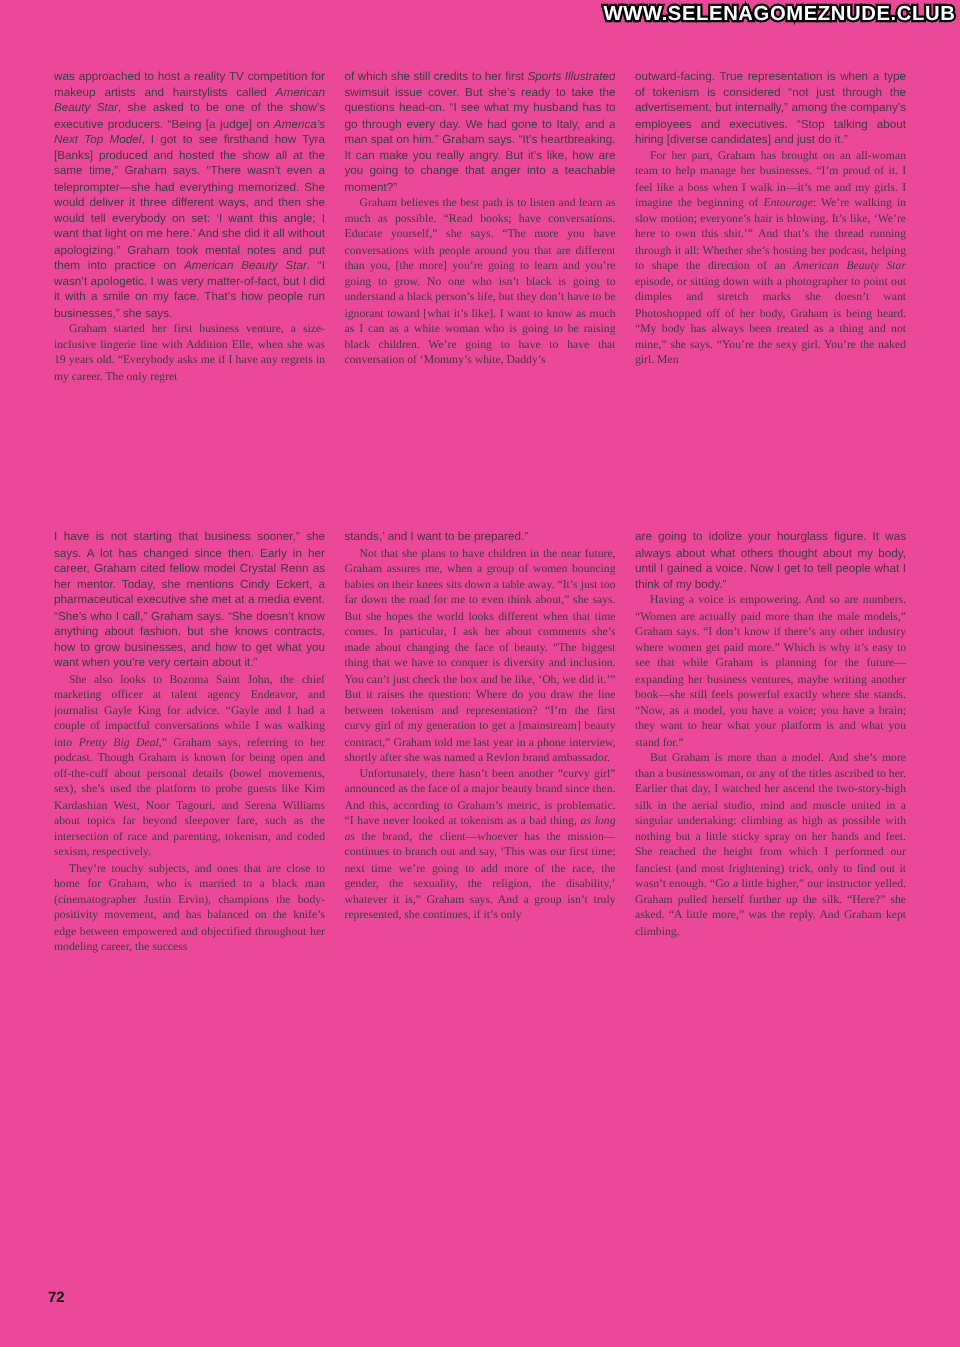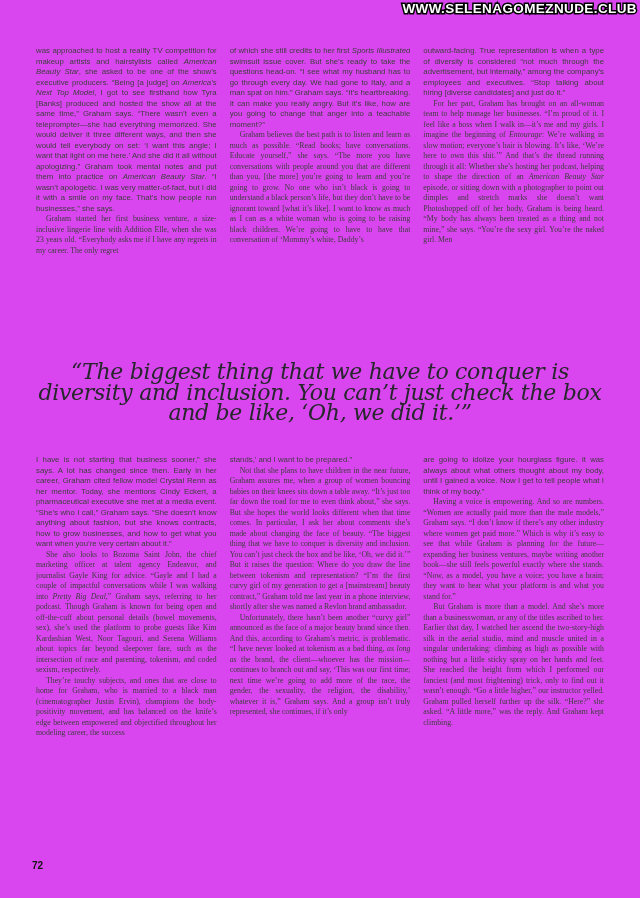"WWW.SELENAGOMEZNUDE.CLUB" .page { background: #d946ef -> #ec4899 }
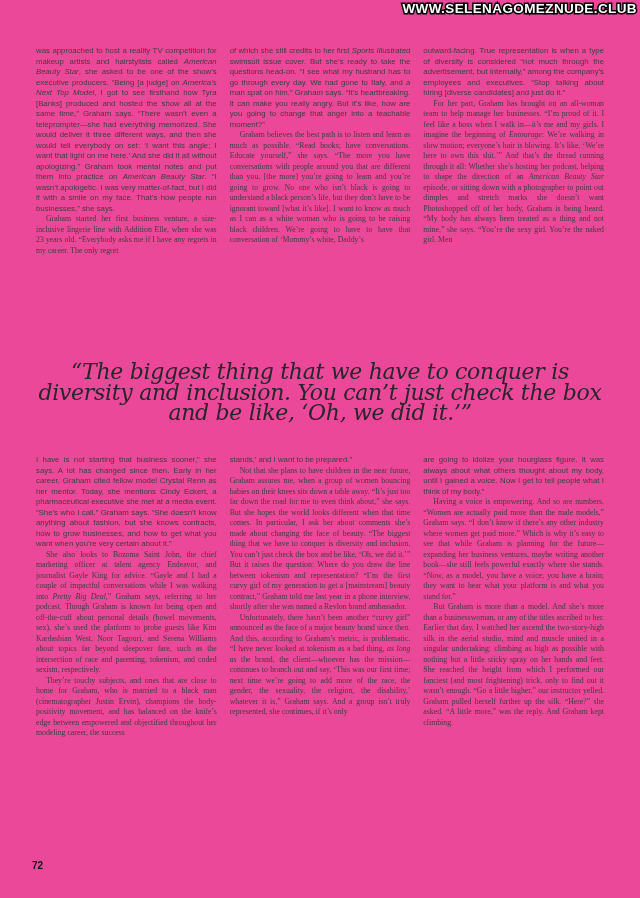"outward-facing. True representation is" span { text: diversity is considered “not much -> tokenism is considered “not just }
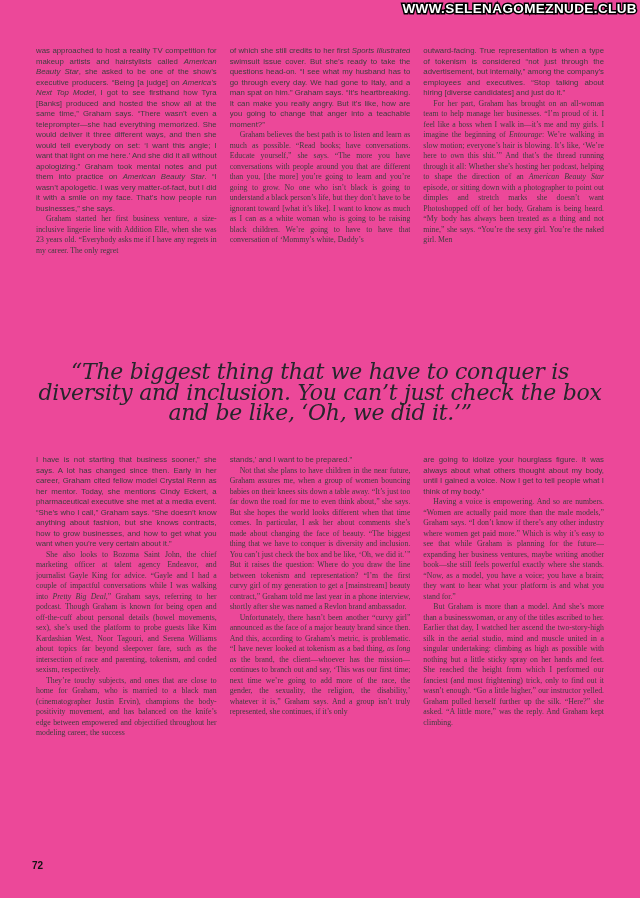"Graham started her first business" span { text: 23 -> 19 }
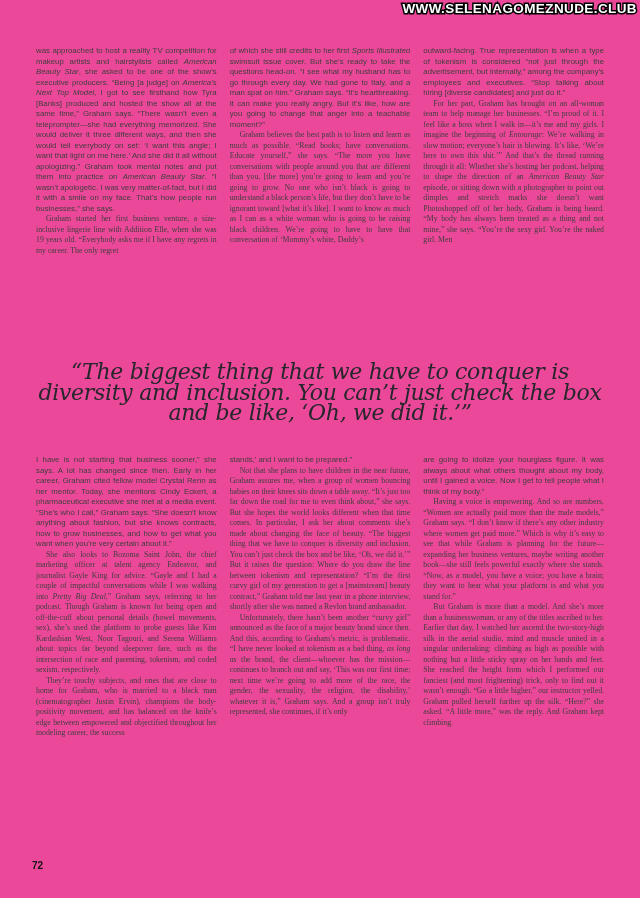"“The biggest thing that we" div.pull-quote { html: <div> <div>“The biggest thing that we have to conquer is</div> <div>diversity and inclusion. You can’t just check the box</div> <div>and be like, ‘Oh, we did it.’”</div> </div> -> none }
